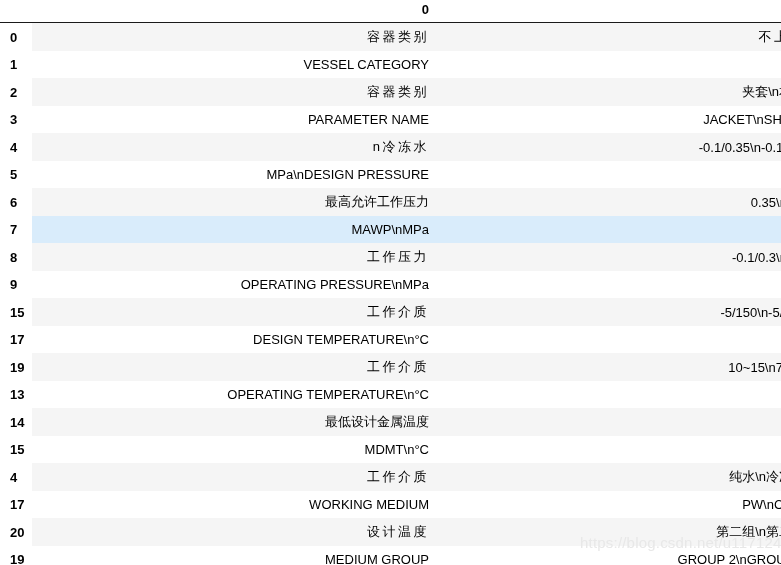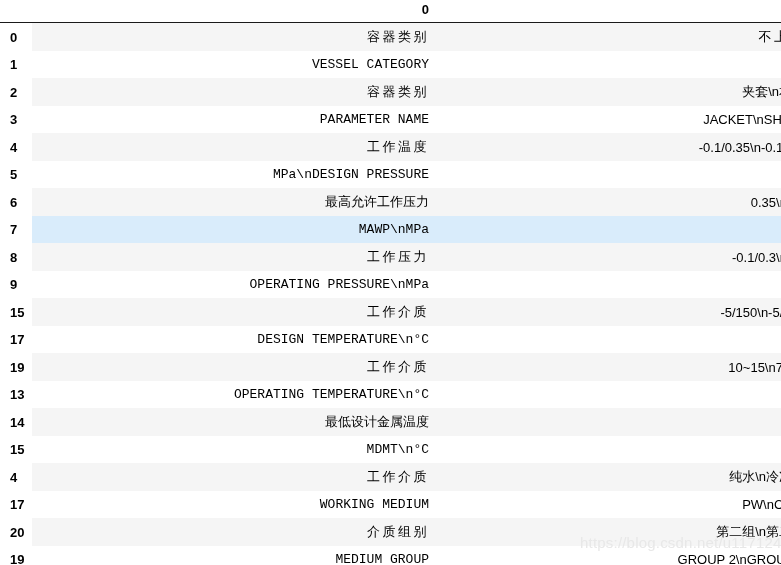"容器类别" table.dataframe tbody td.cell-0 { font-family: Liberation Mono, monospace -> none }
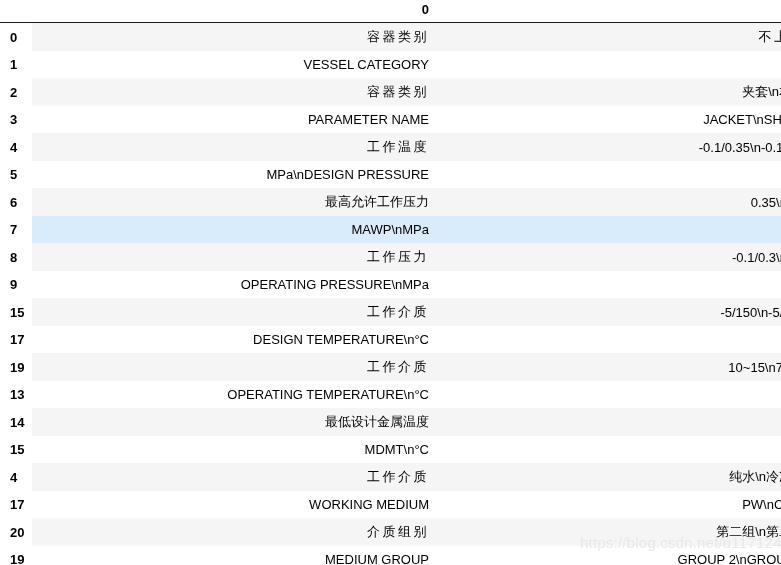"工作温度" td.cell-0 { text: 工作温度 -> n冷冻水 }
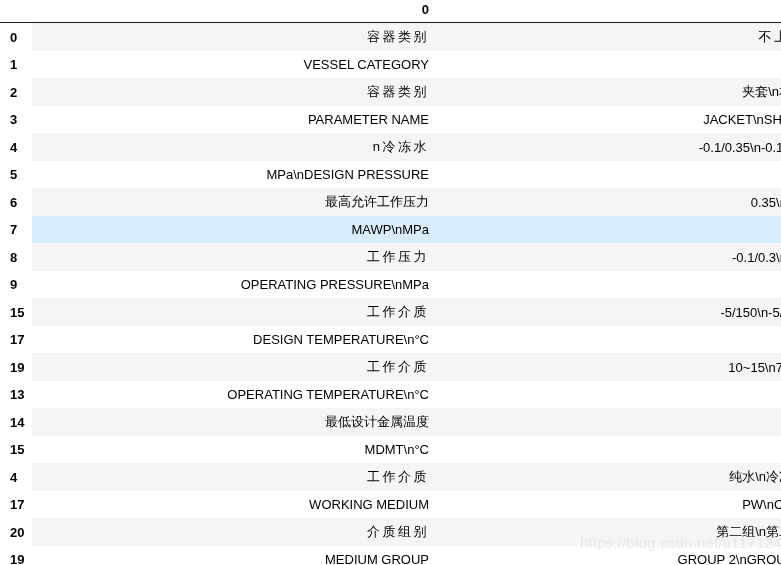"介质组别" td.cell-0 { text: 介质组别 -> 设计温度 }
